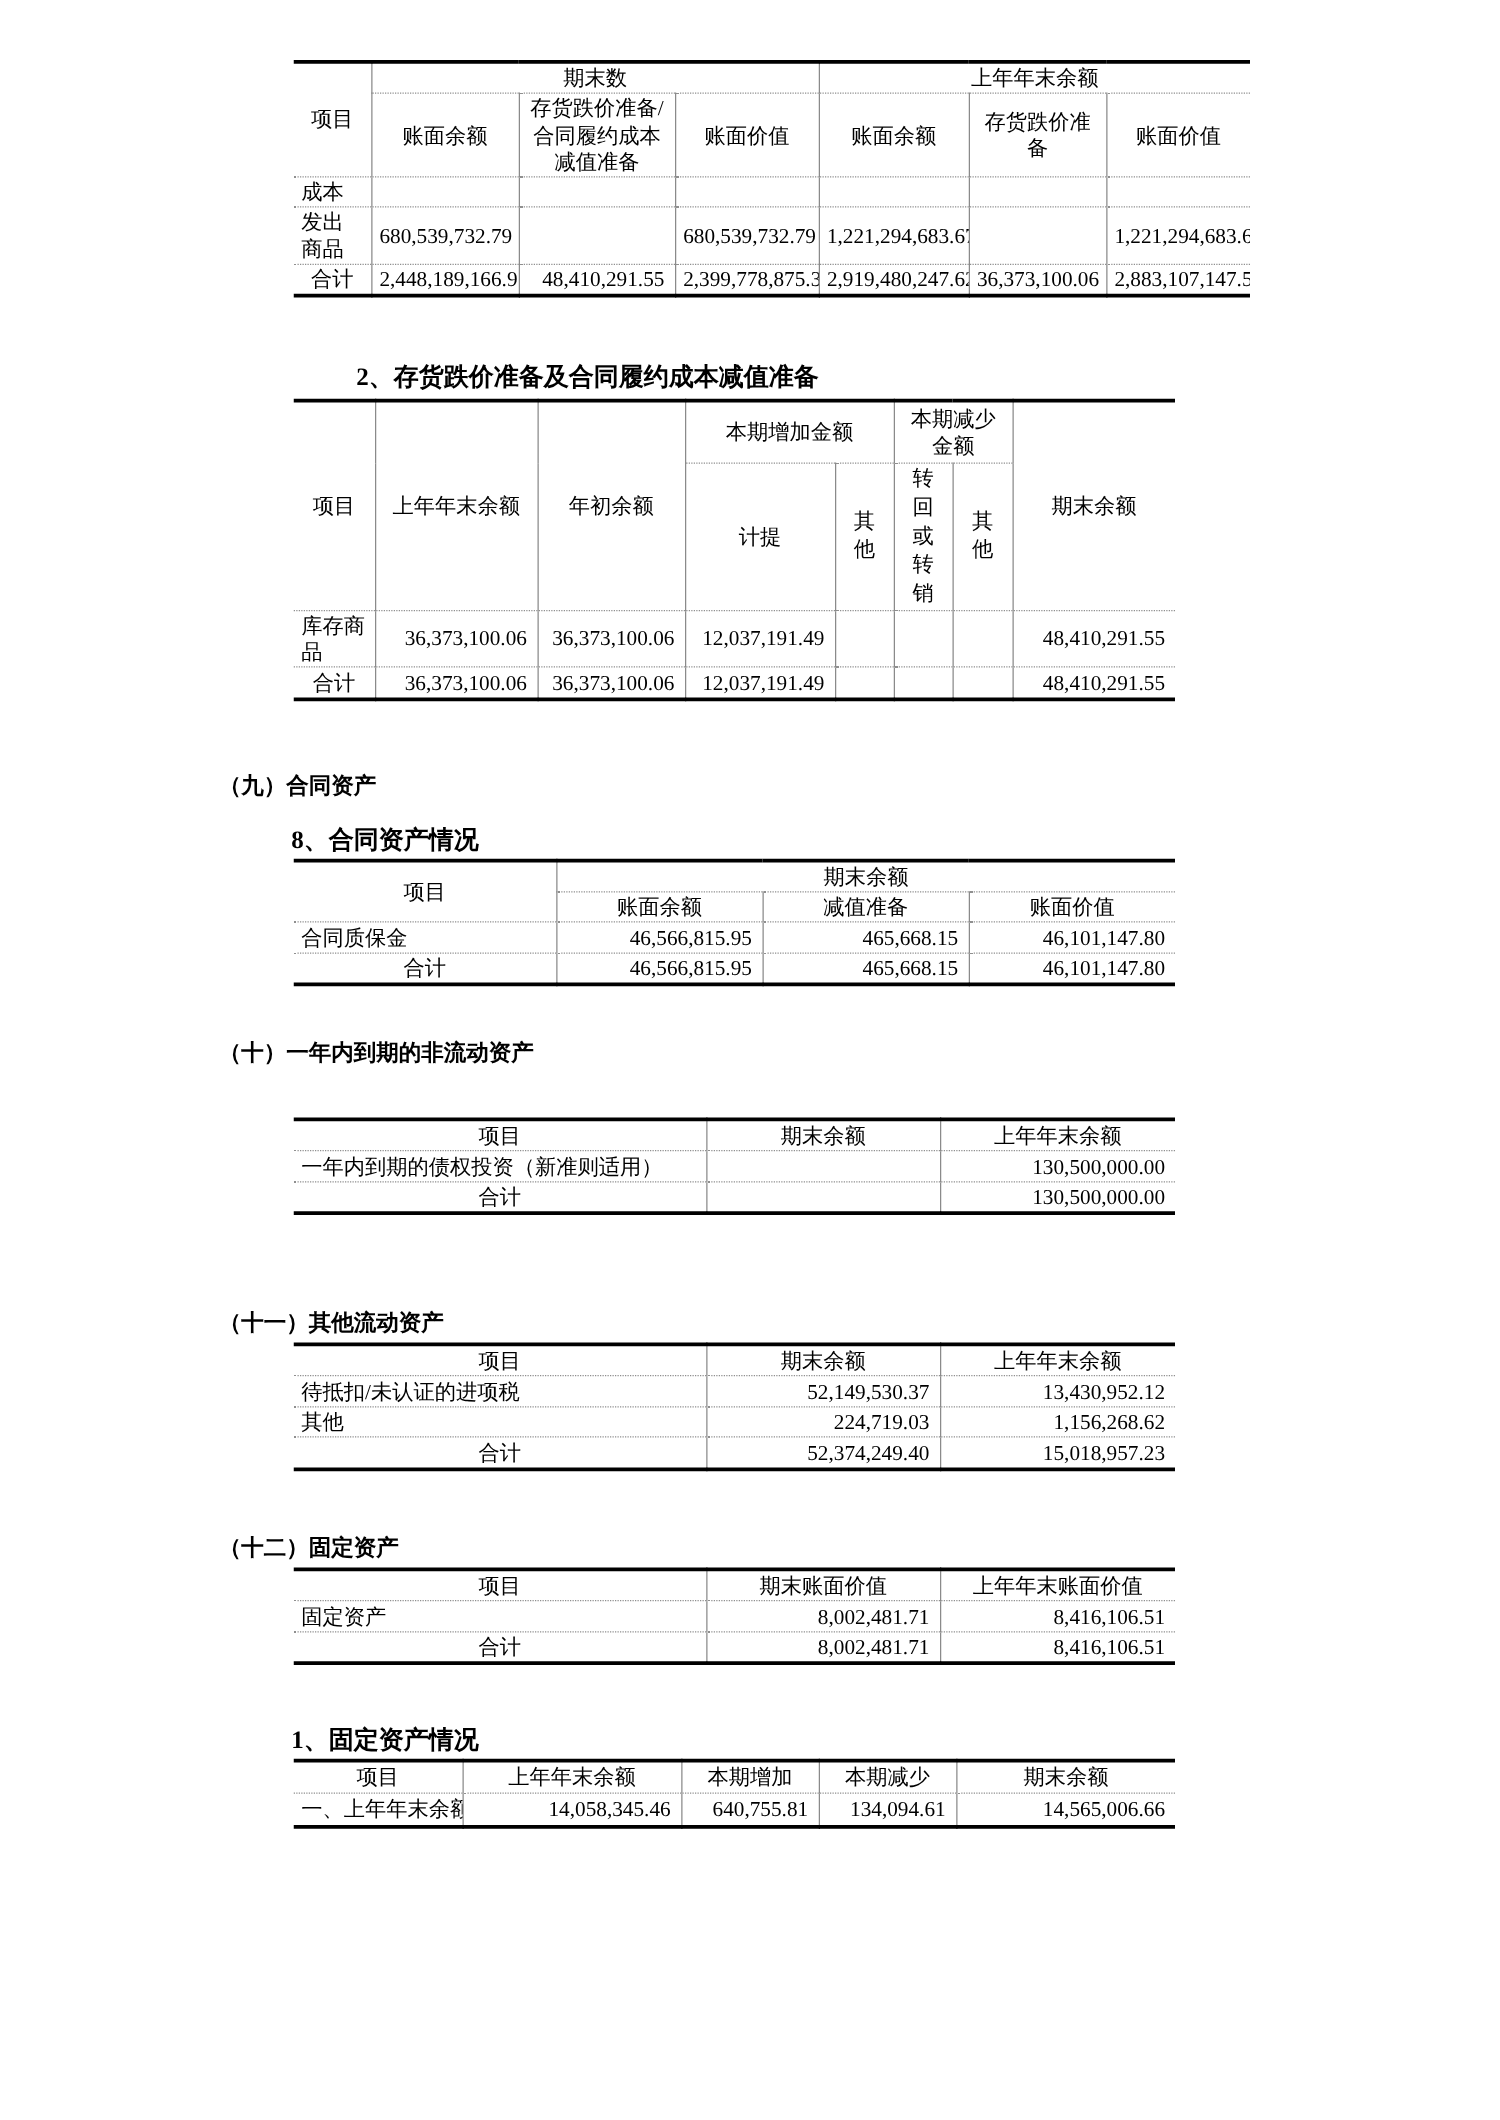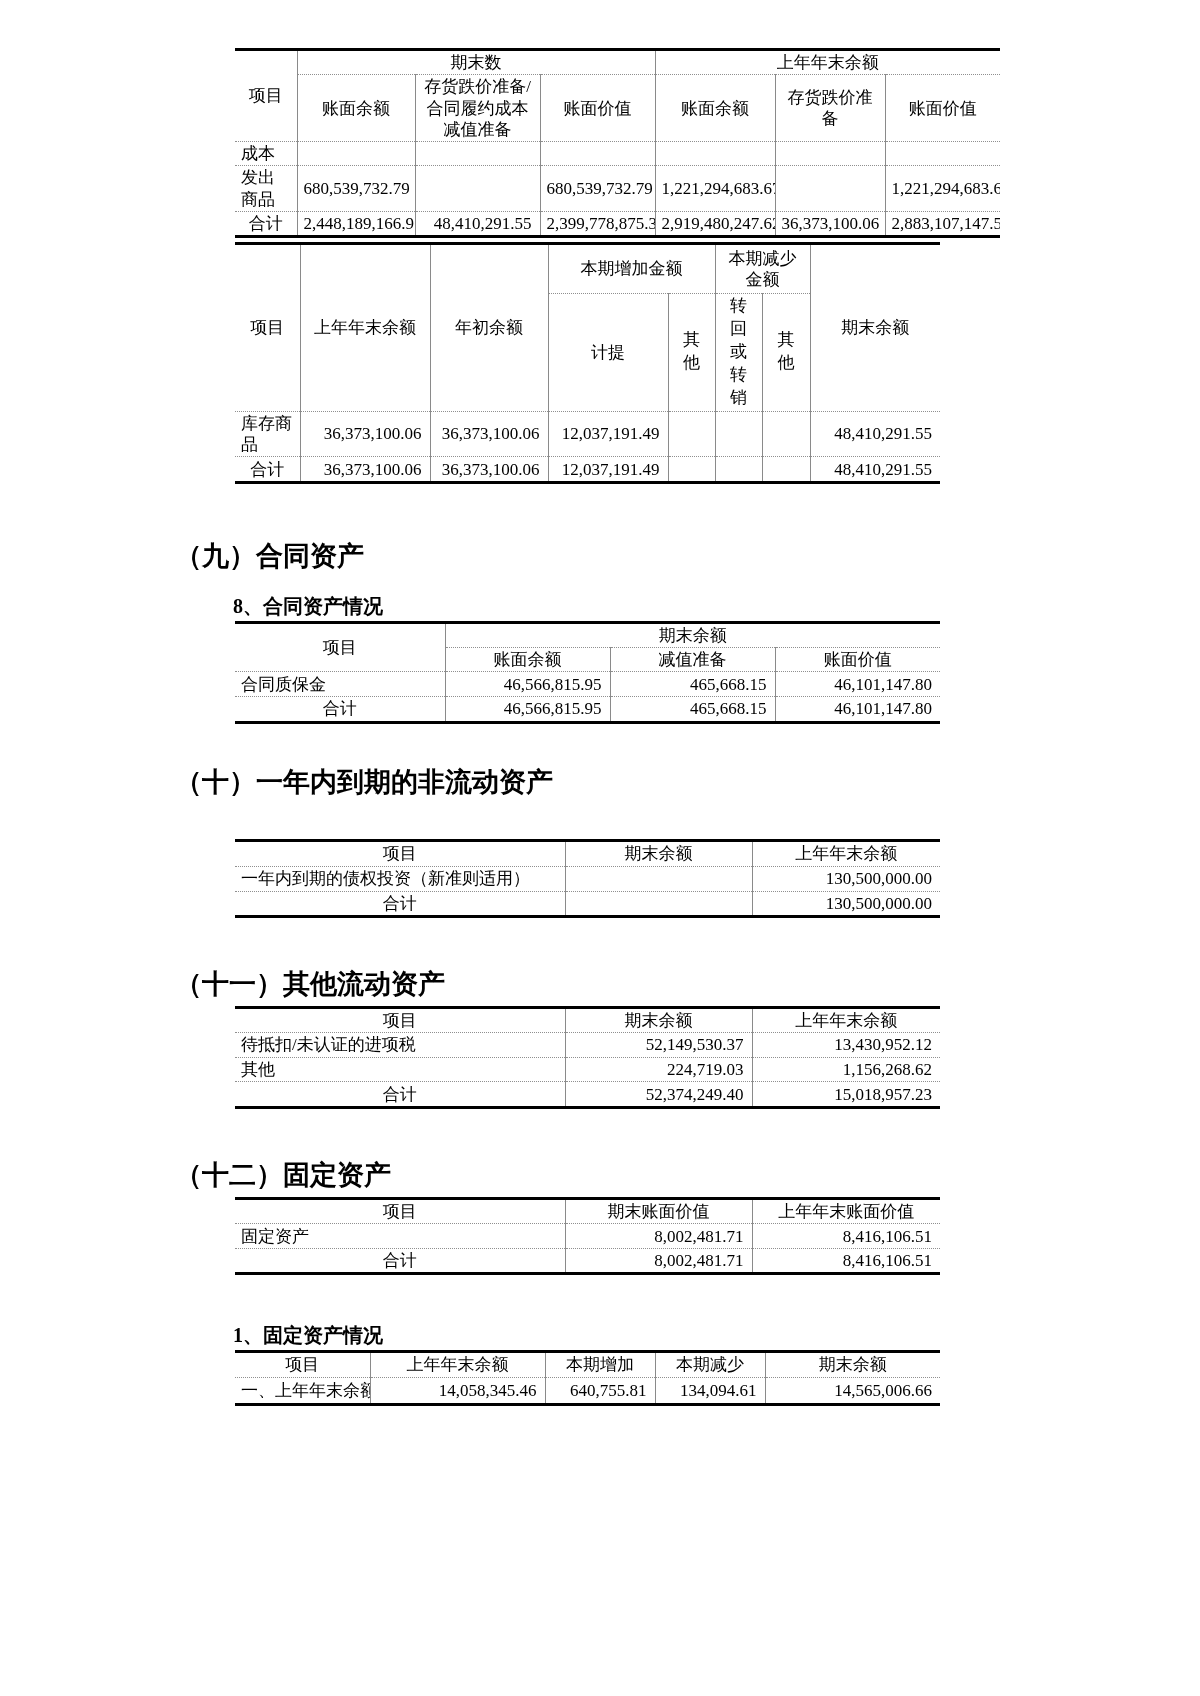"2、存货跌价准备及合同履约成本减值准备" div.sub { html: none -> <div>2、存货跌价准备及合同履约成本减值准备</div> }
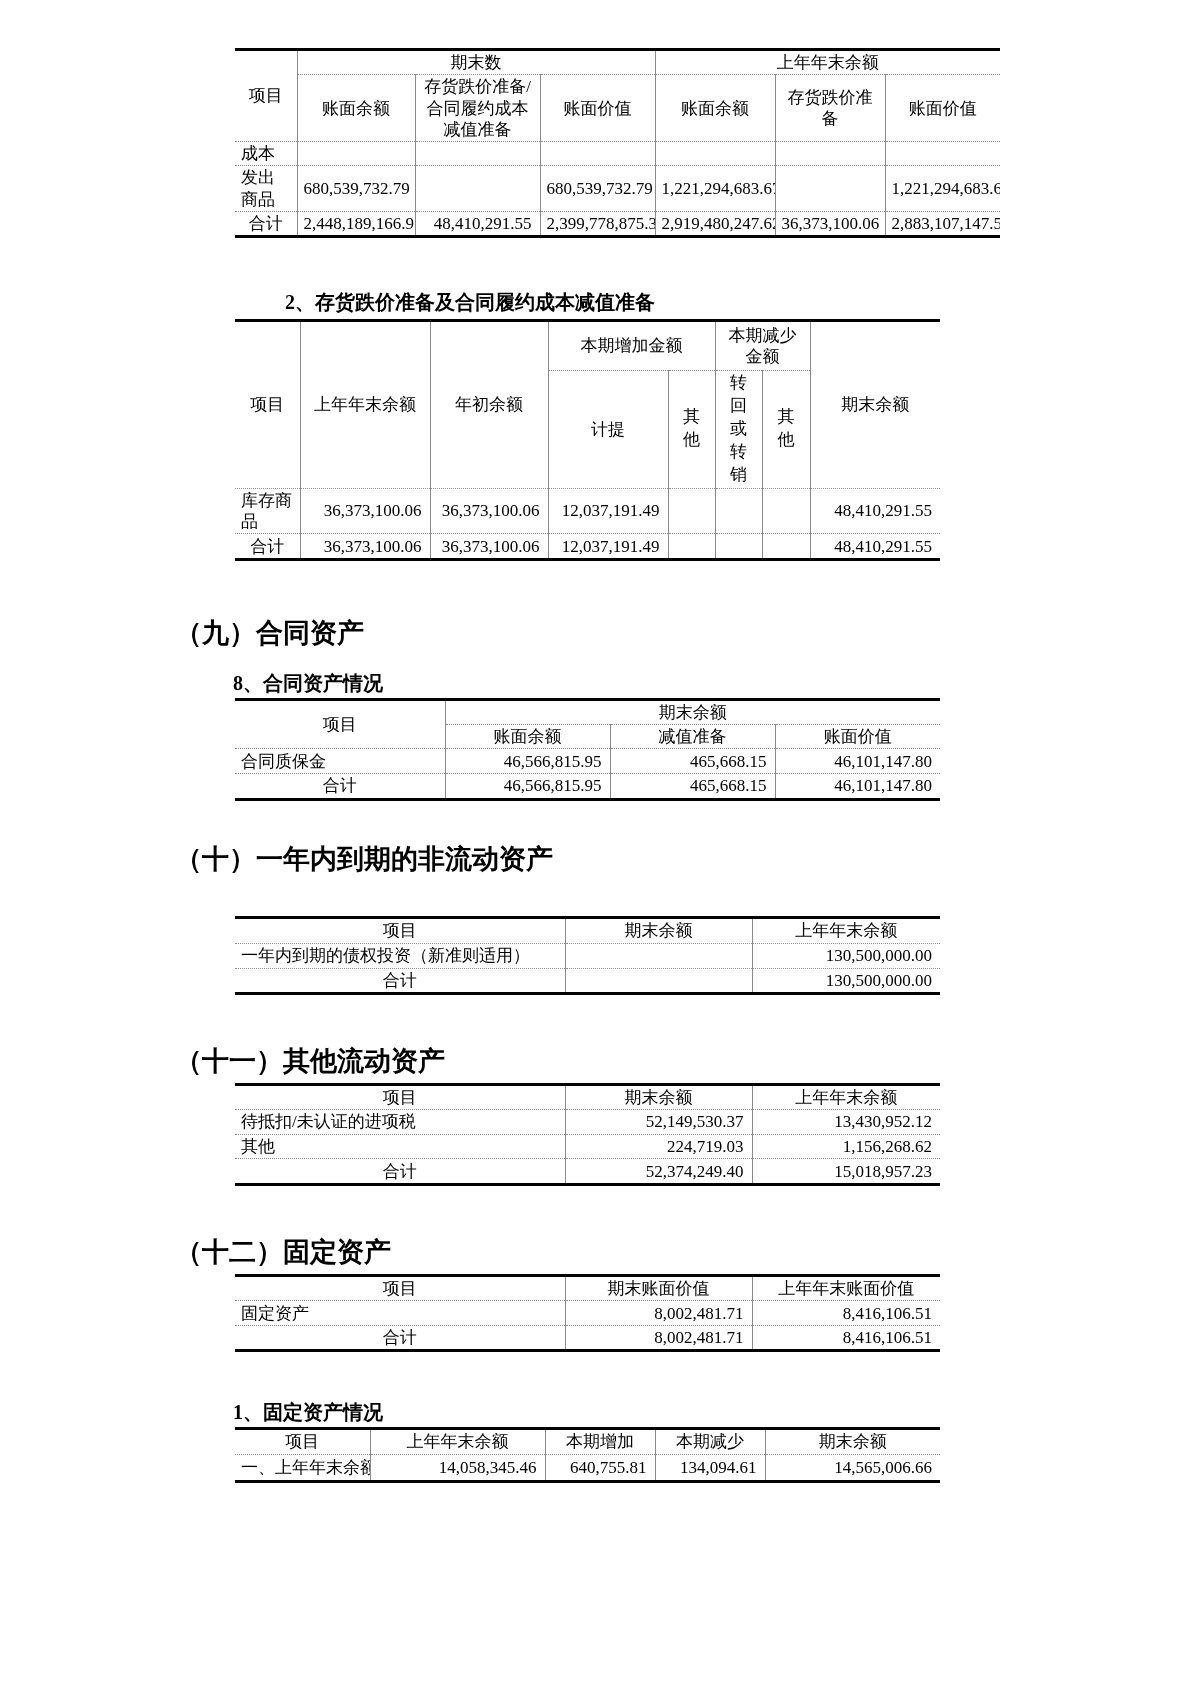"（九）合同资产" .sec { font-size: 27px -> 18px }
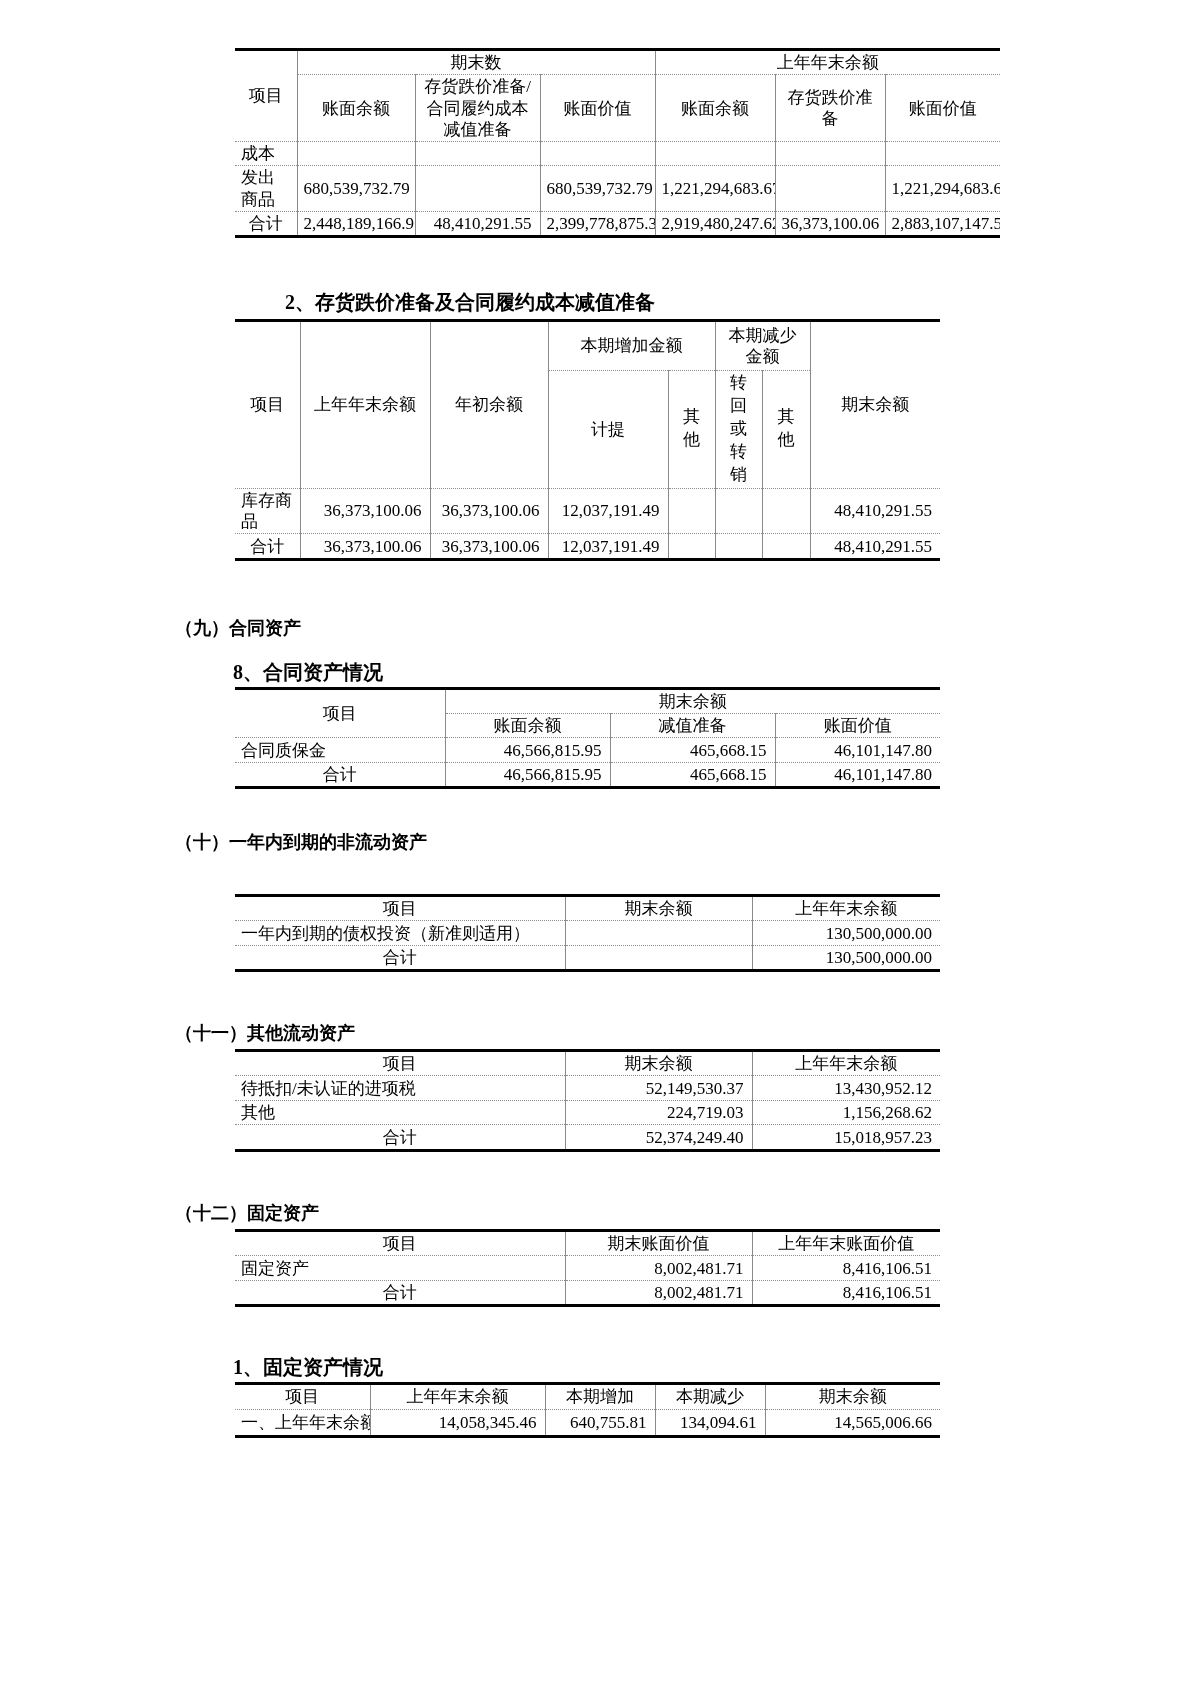"（十一）其他流动资产" div.sec { margin-top: 50px -> 75px }
